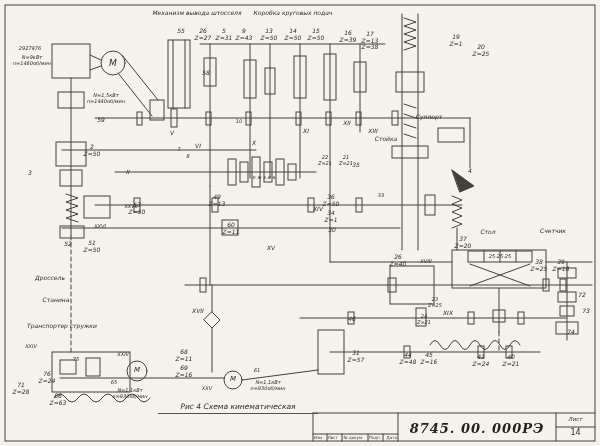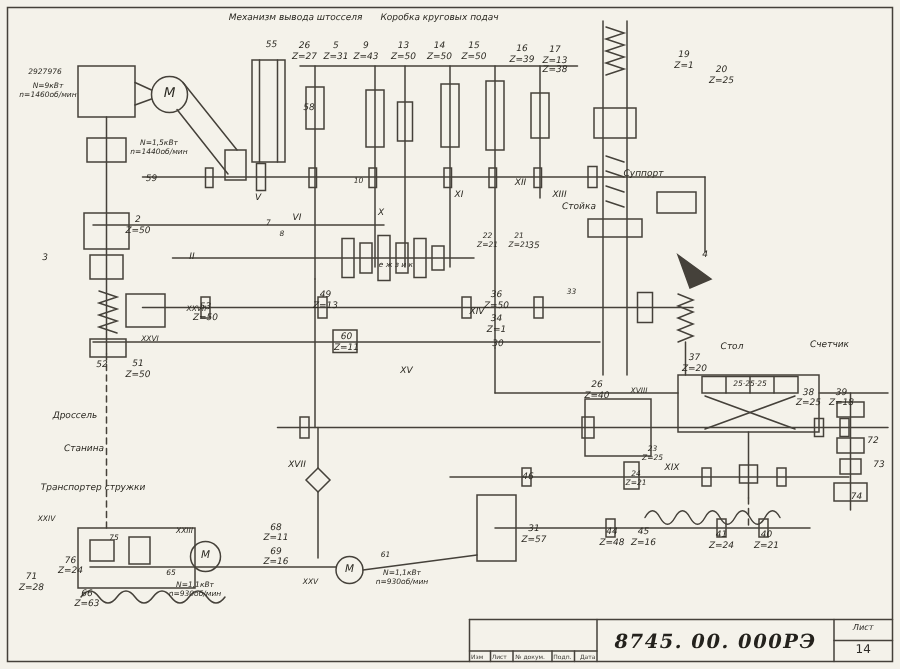"Рис 4 Схема кинематическая" div.caption { html: none -> <div>Рис 4 Схема кинематическая</div> }
